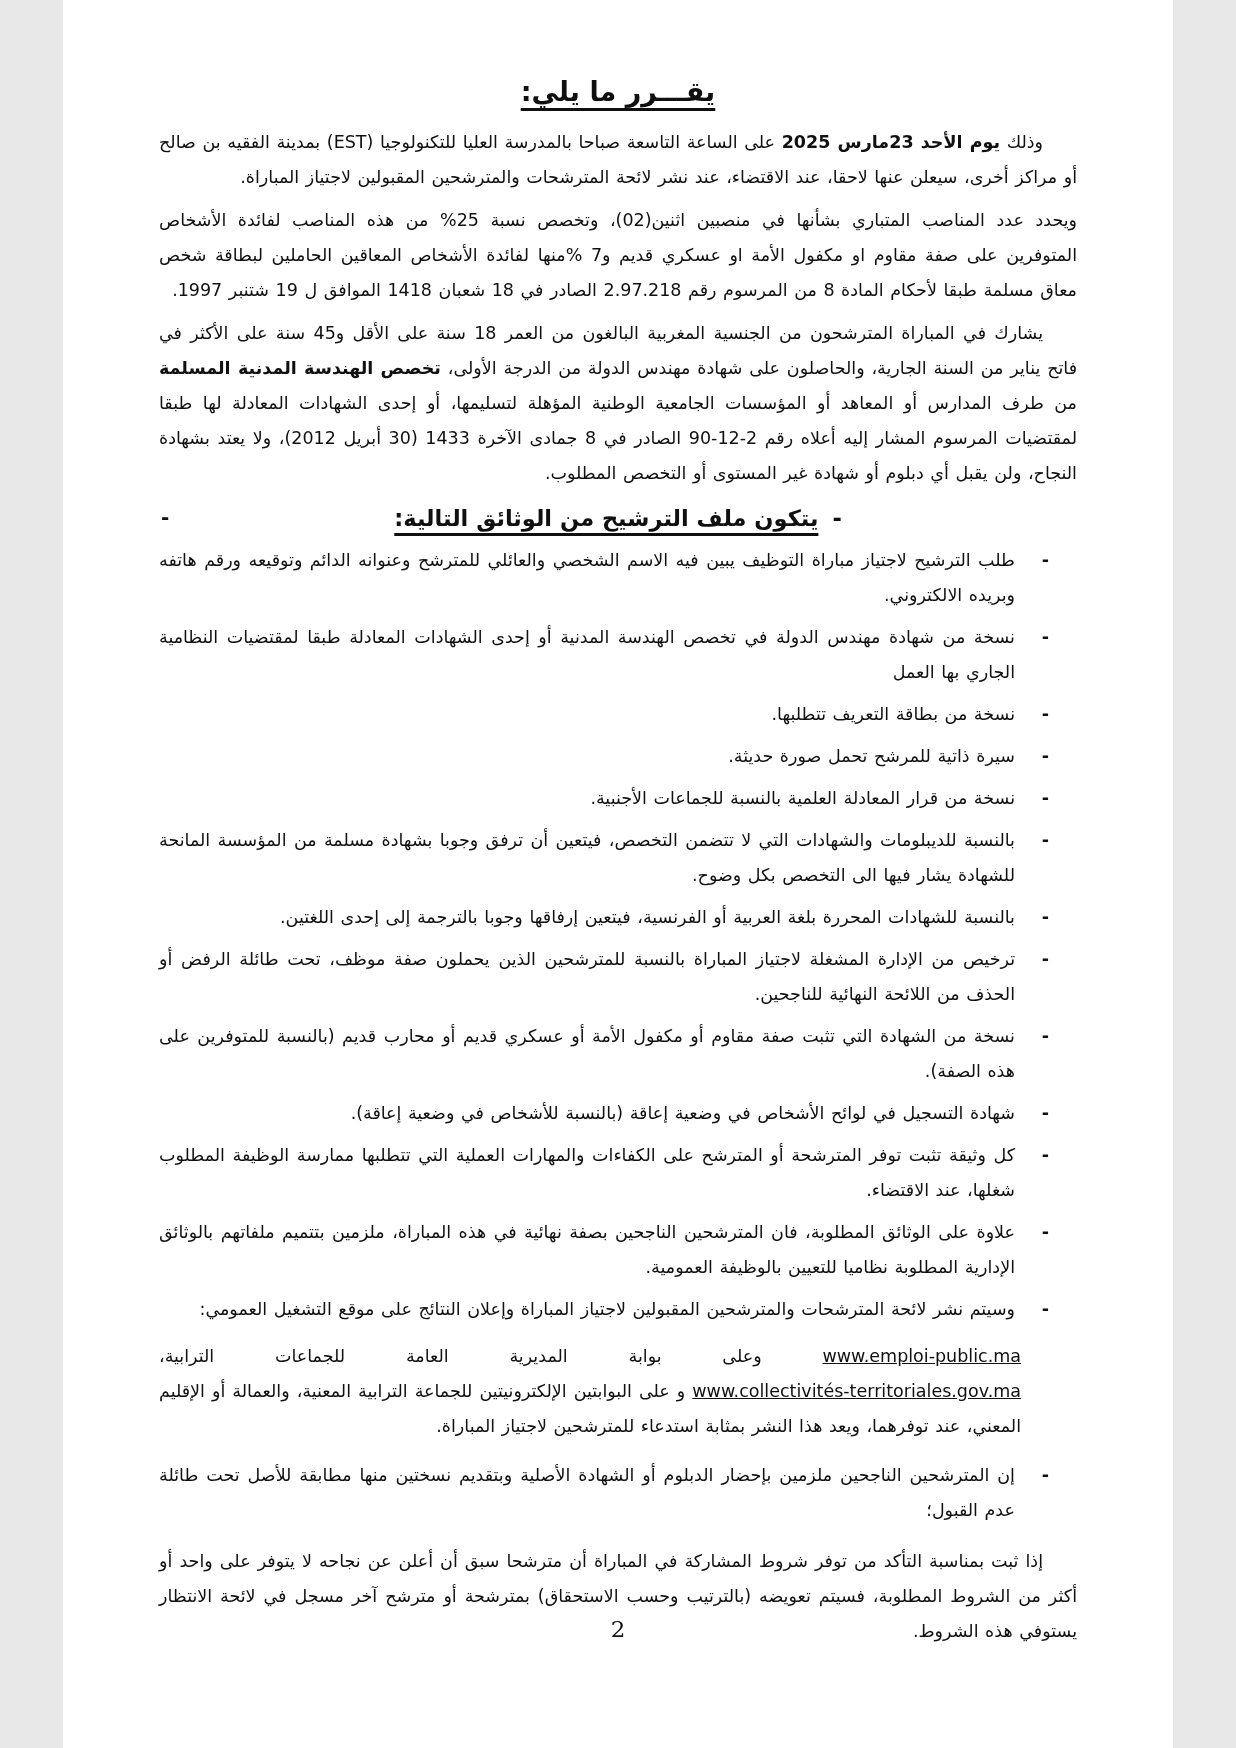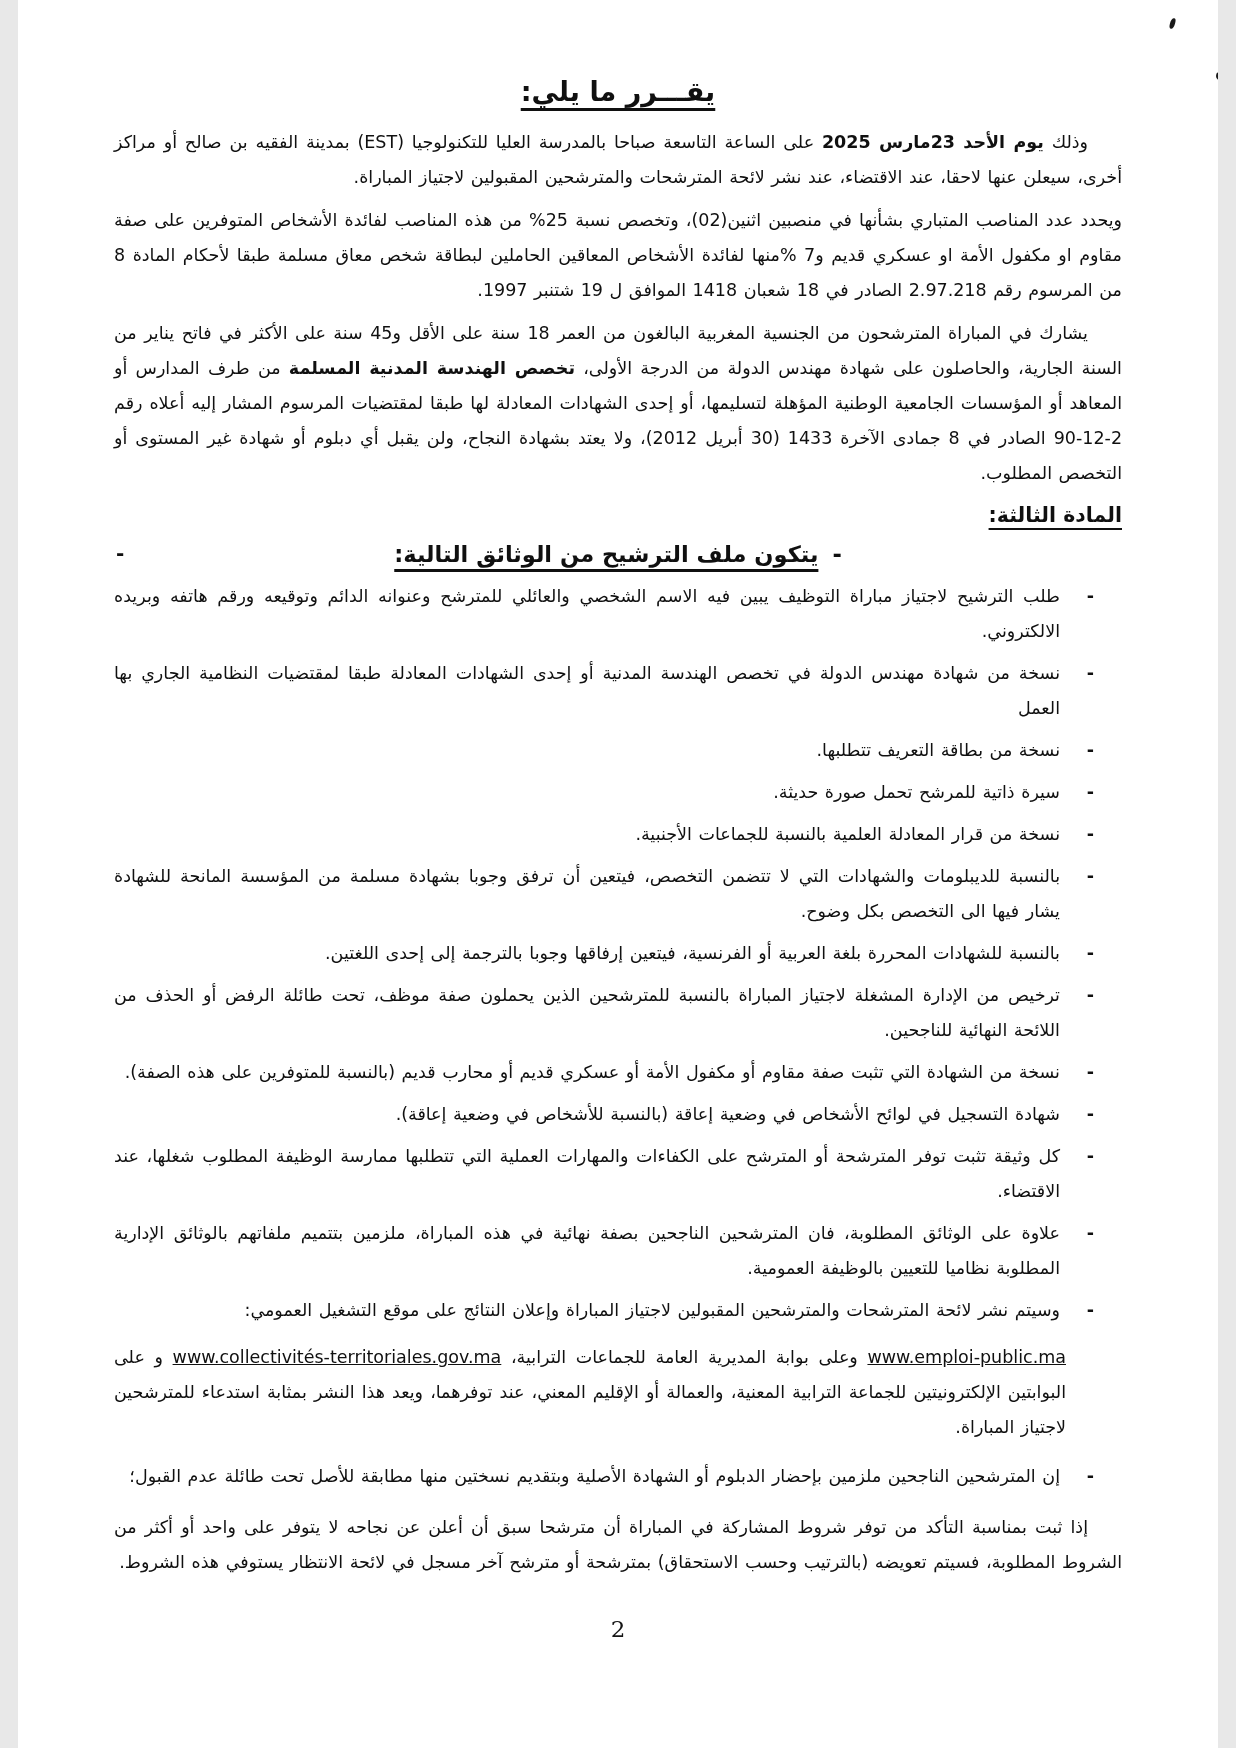"يقـــرر ما يلي:" .page { width: 1200px -> 1110px }
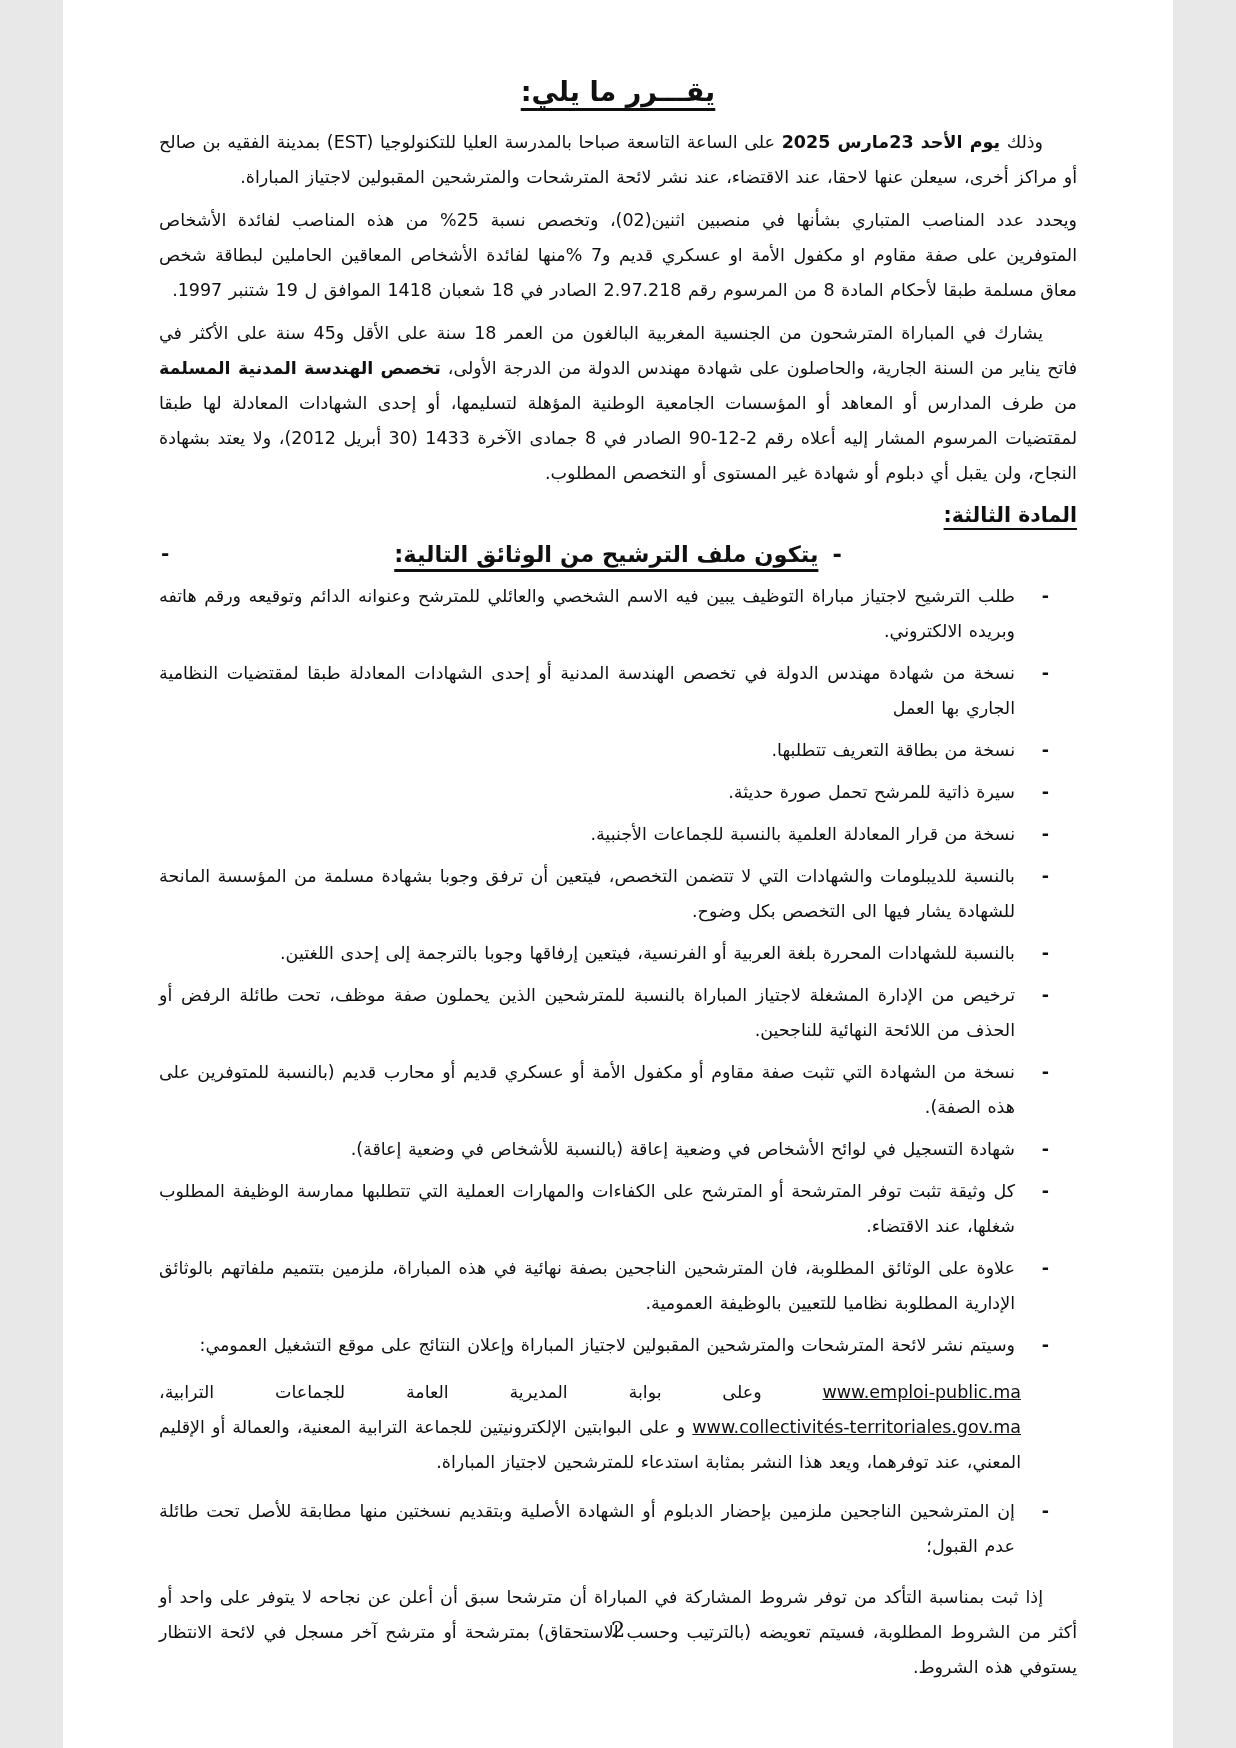"المادة الثالثة:" div.article-heading { html: <div>المادة الثالثة:</div> -> none }
